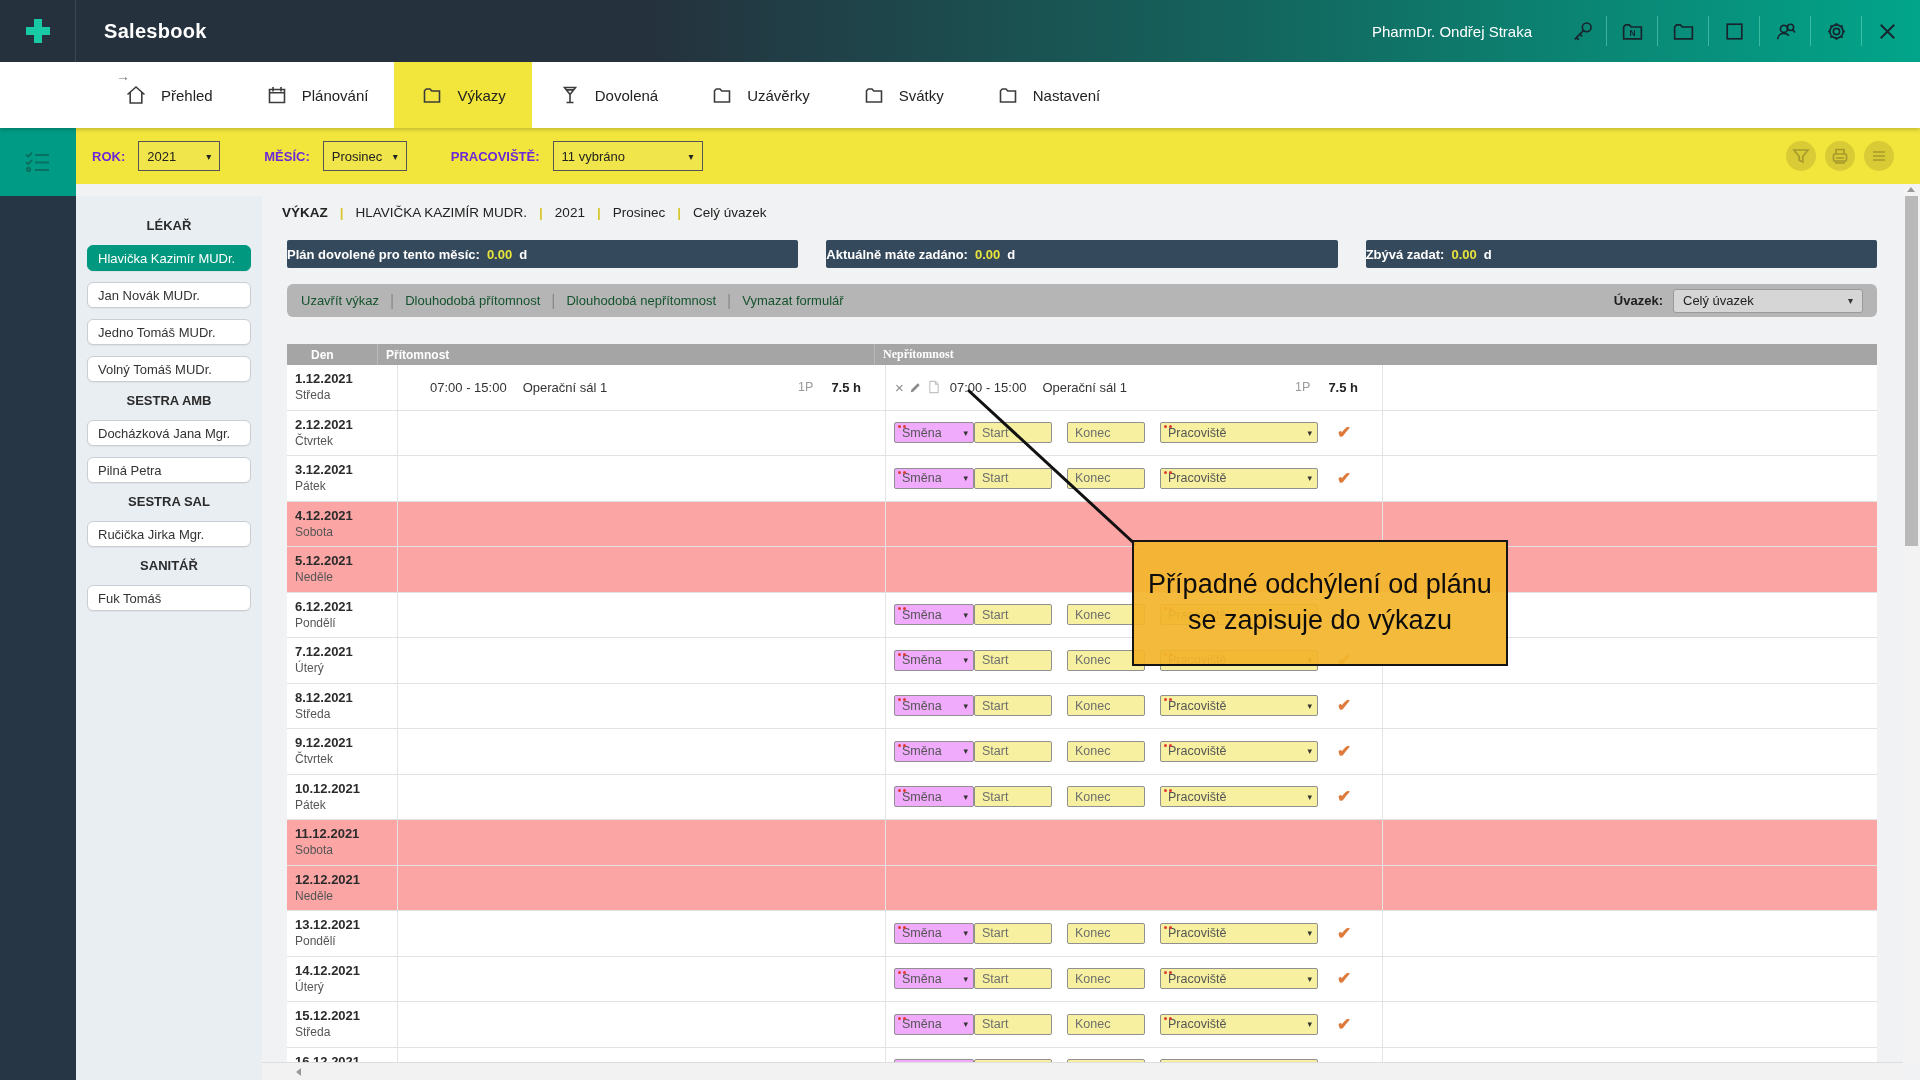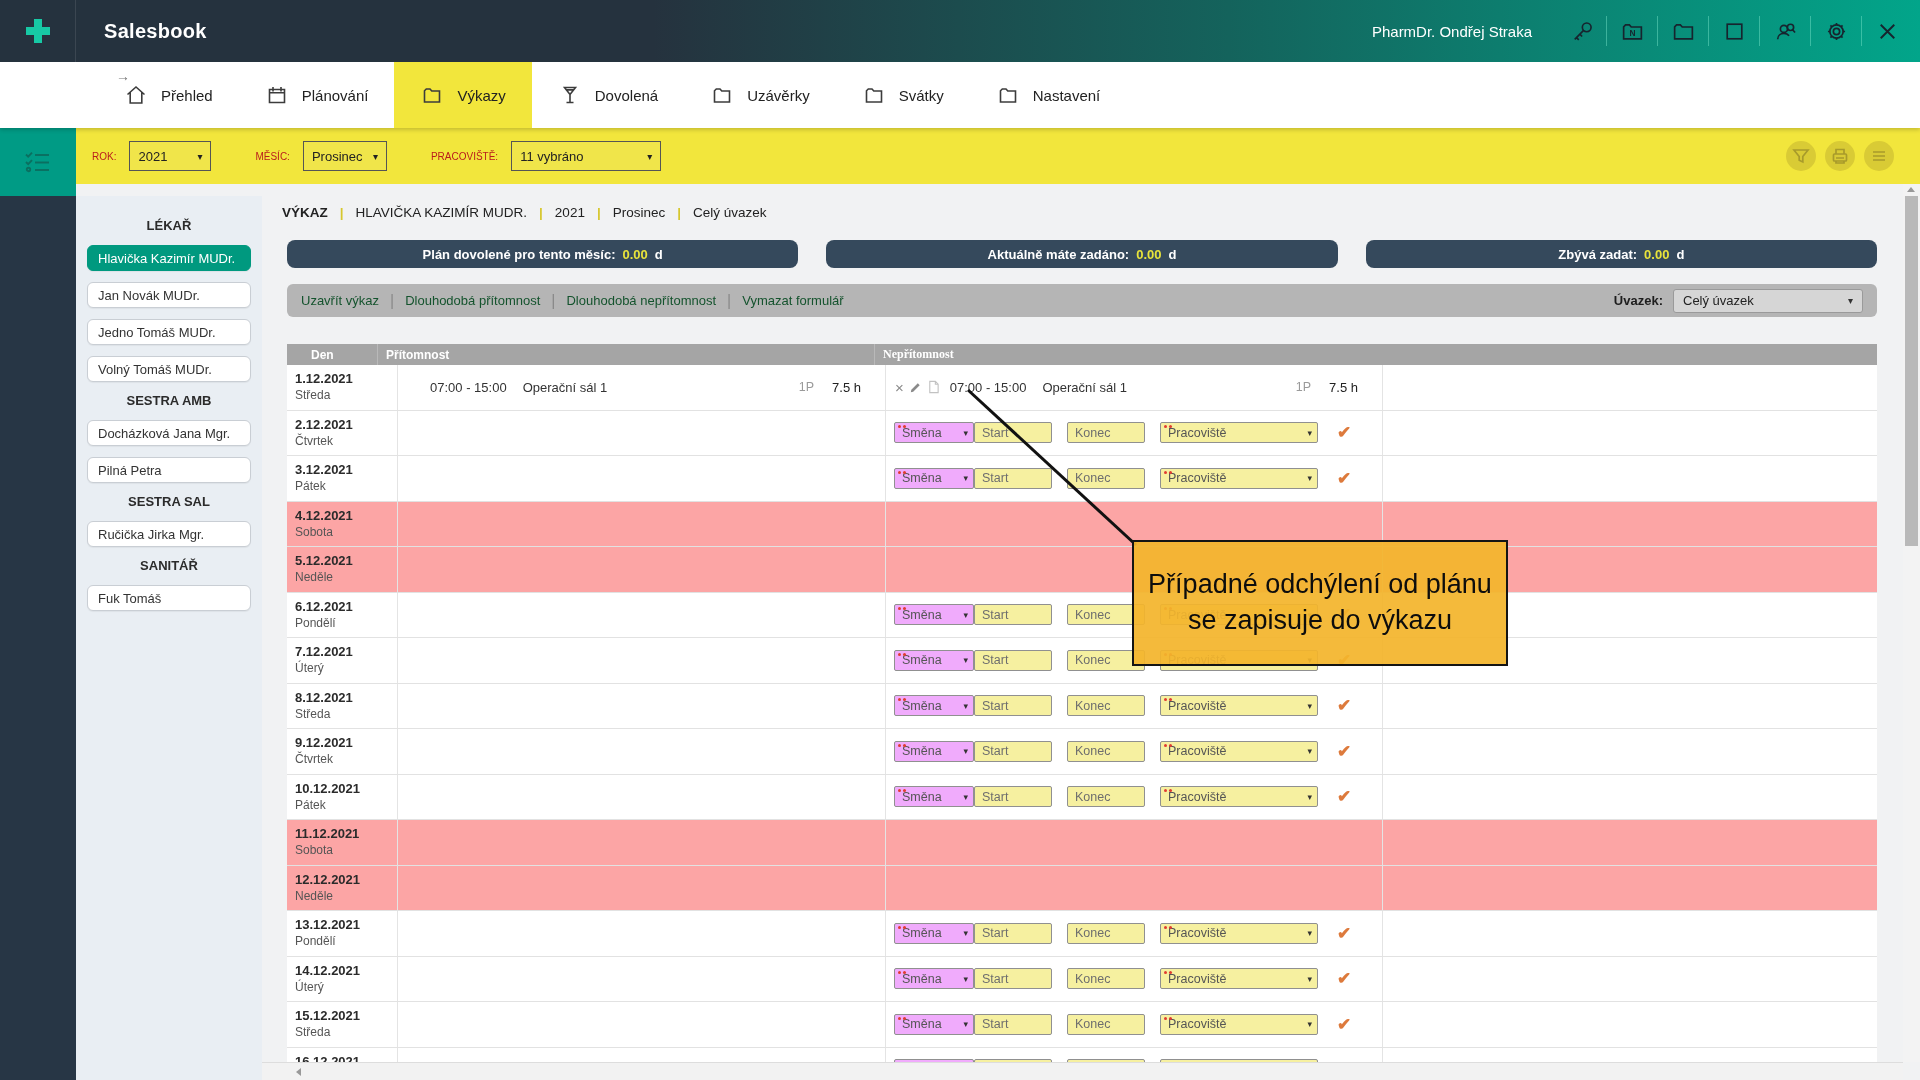"ROK:" .flabel { color: #b91c1c -> #6d28d9; font-size: 10px -> 13px; font-weight: normal -> bold }
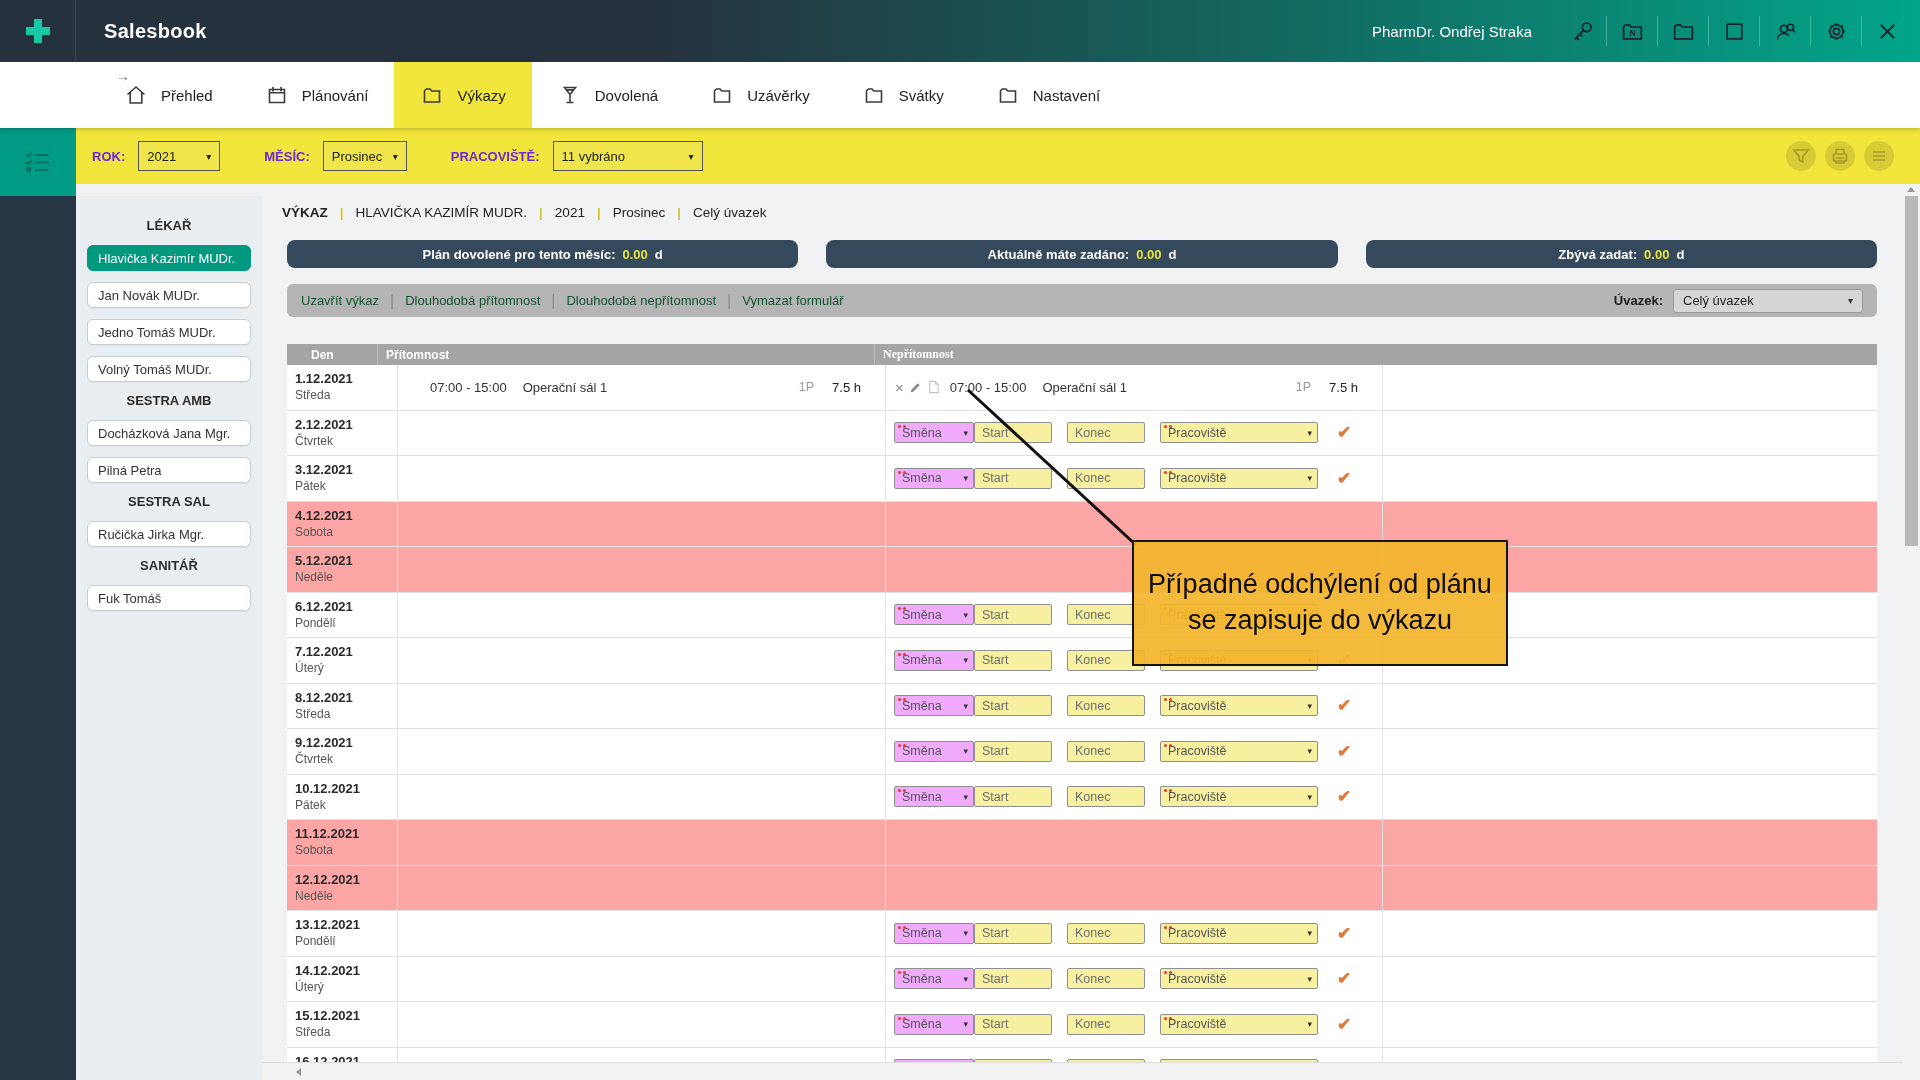"Plán dovolené pro tento měsíc:" .sumbar { border-radius: 8px -> 2px; justify-content: center -> flex-start }
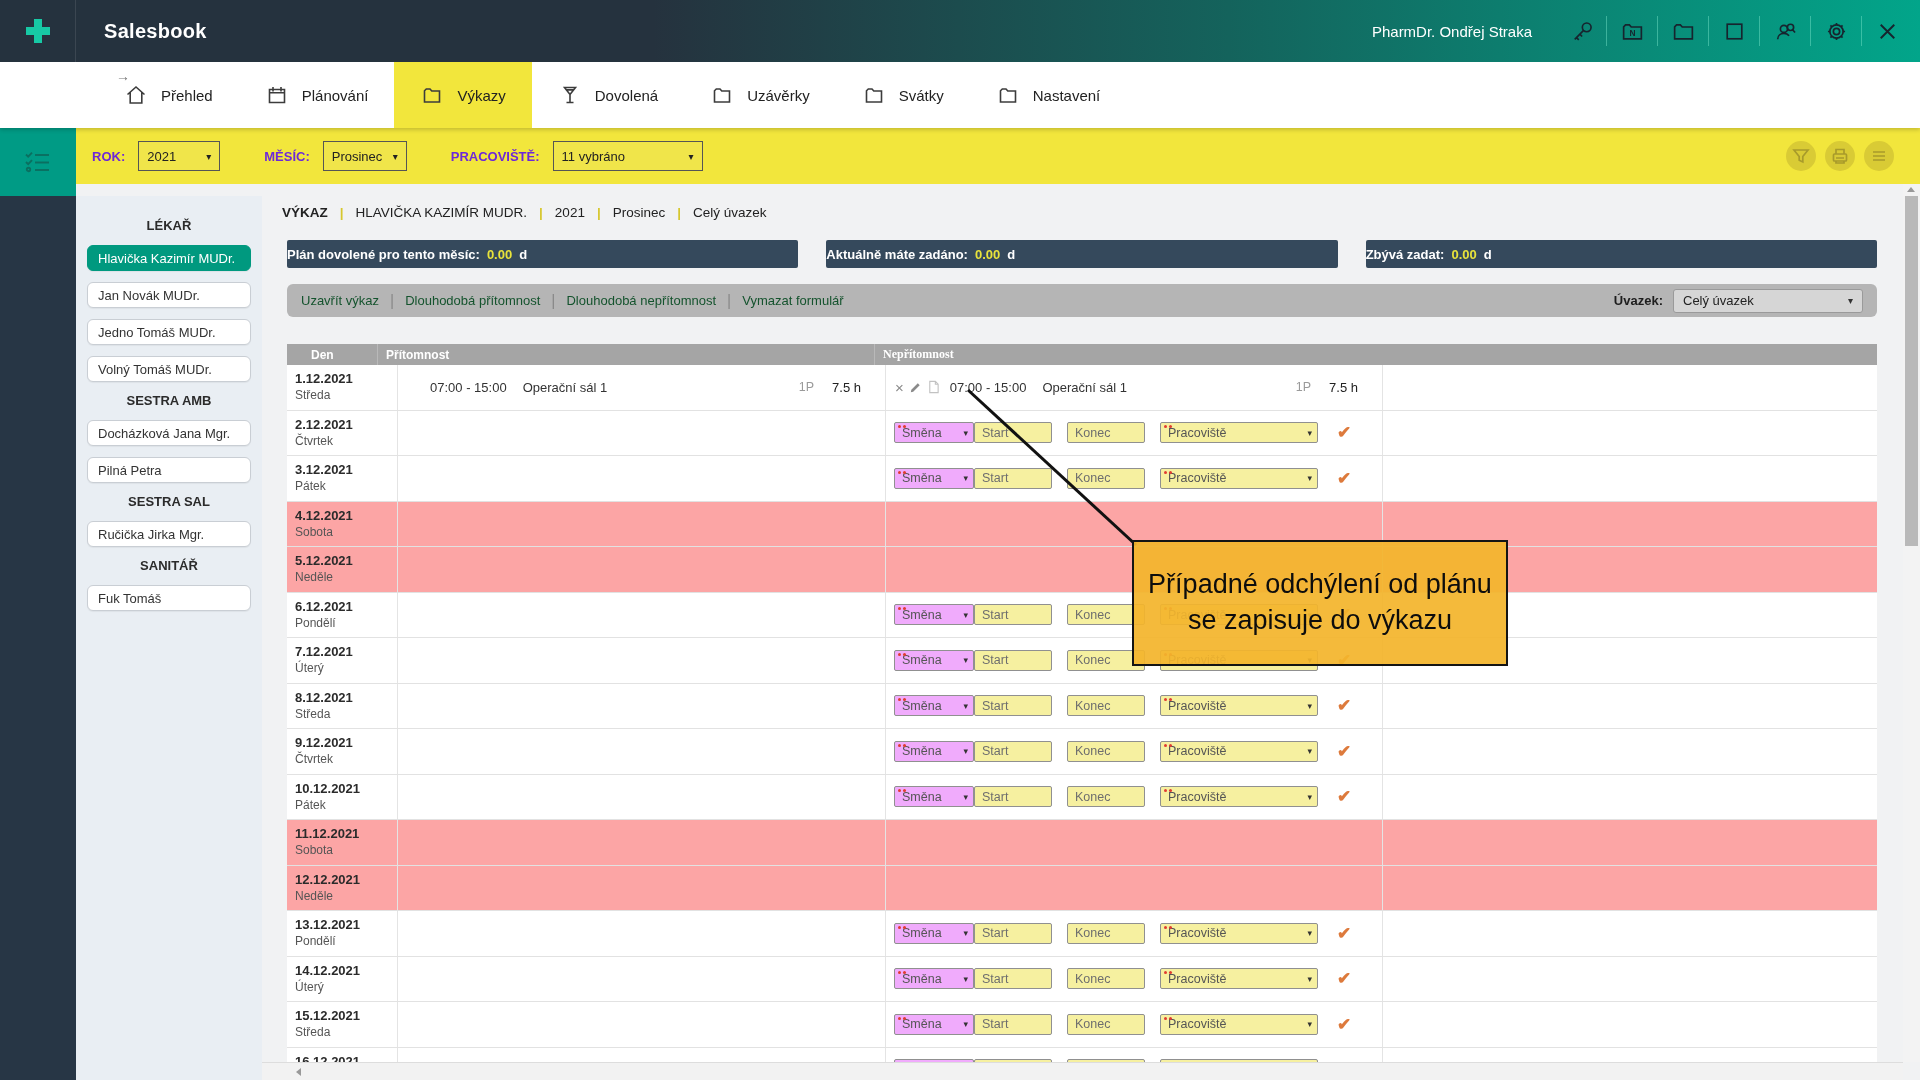"7.5 h" .ehours { font-weight: normal -> bold }
